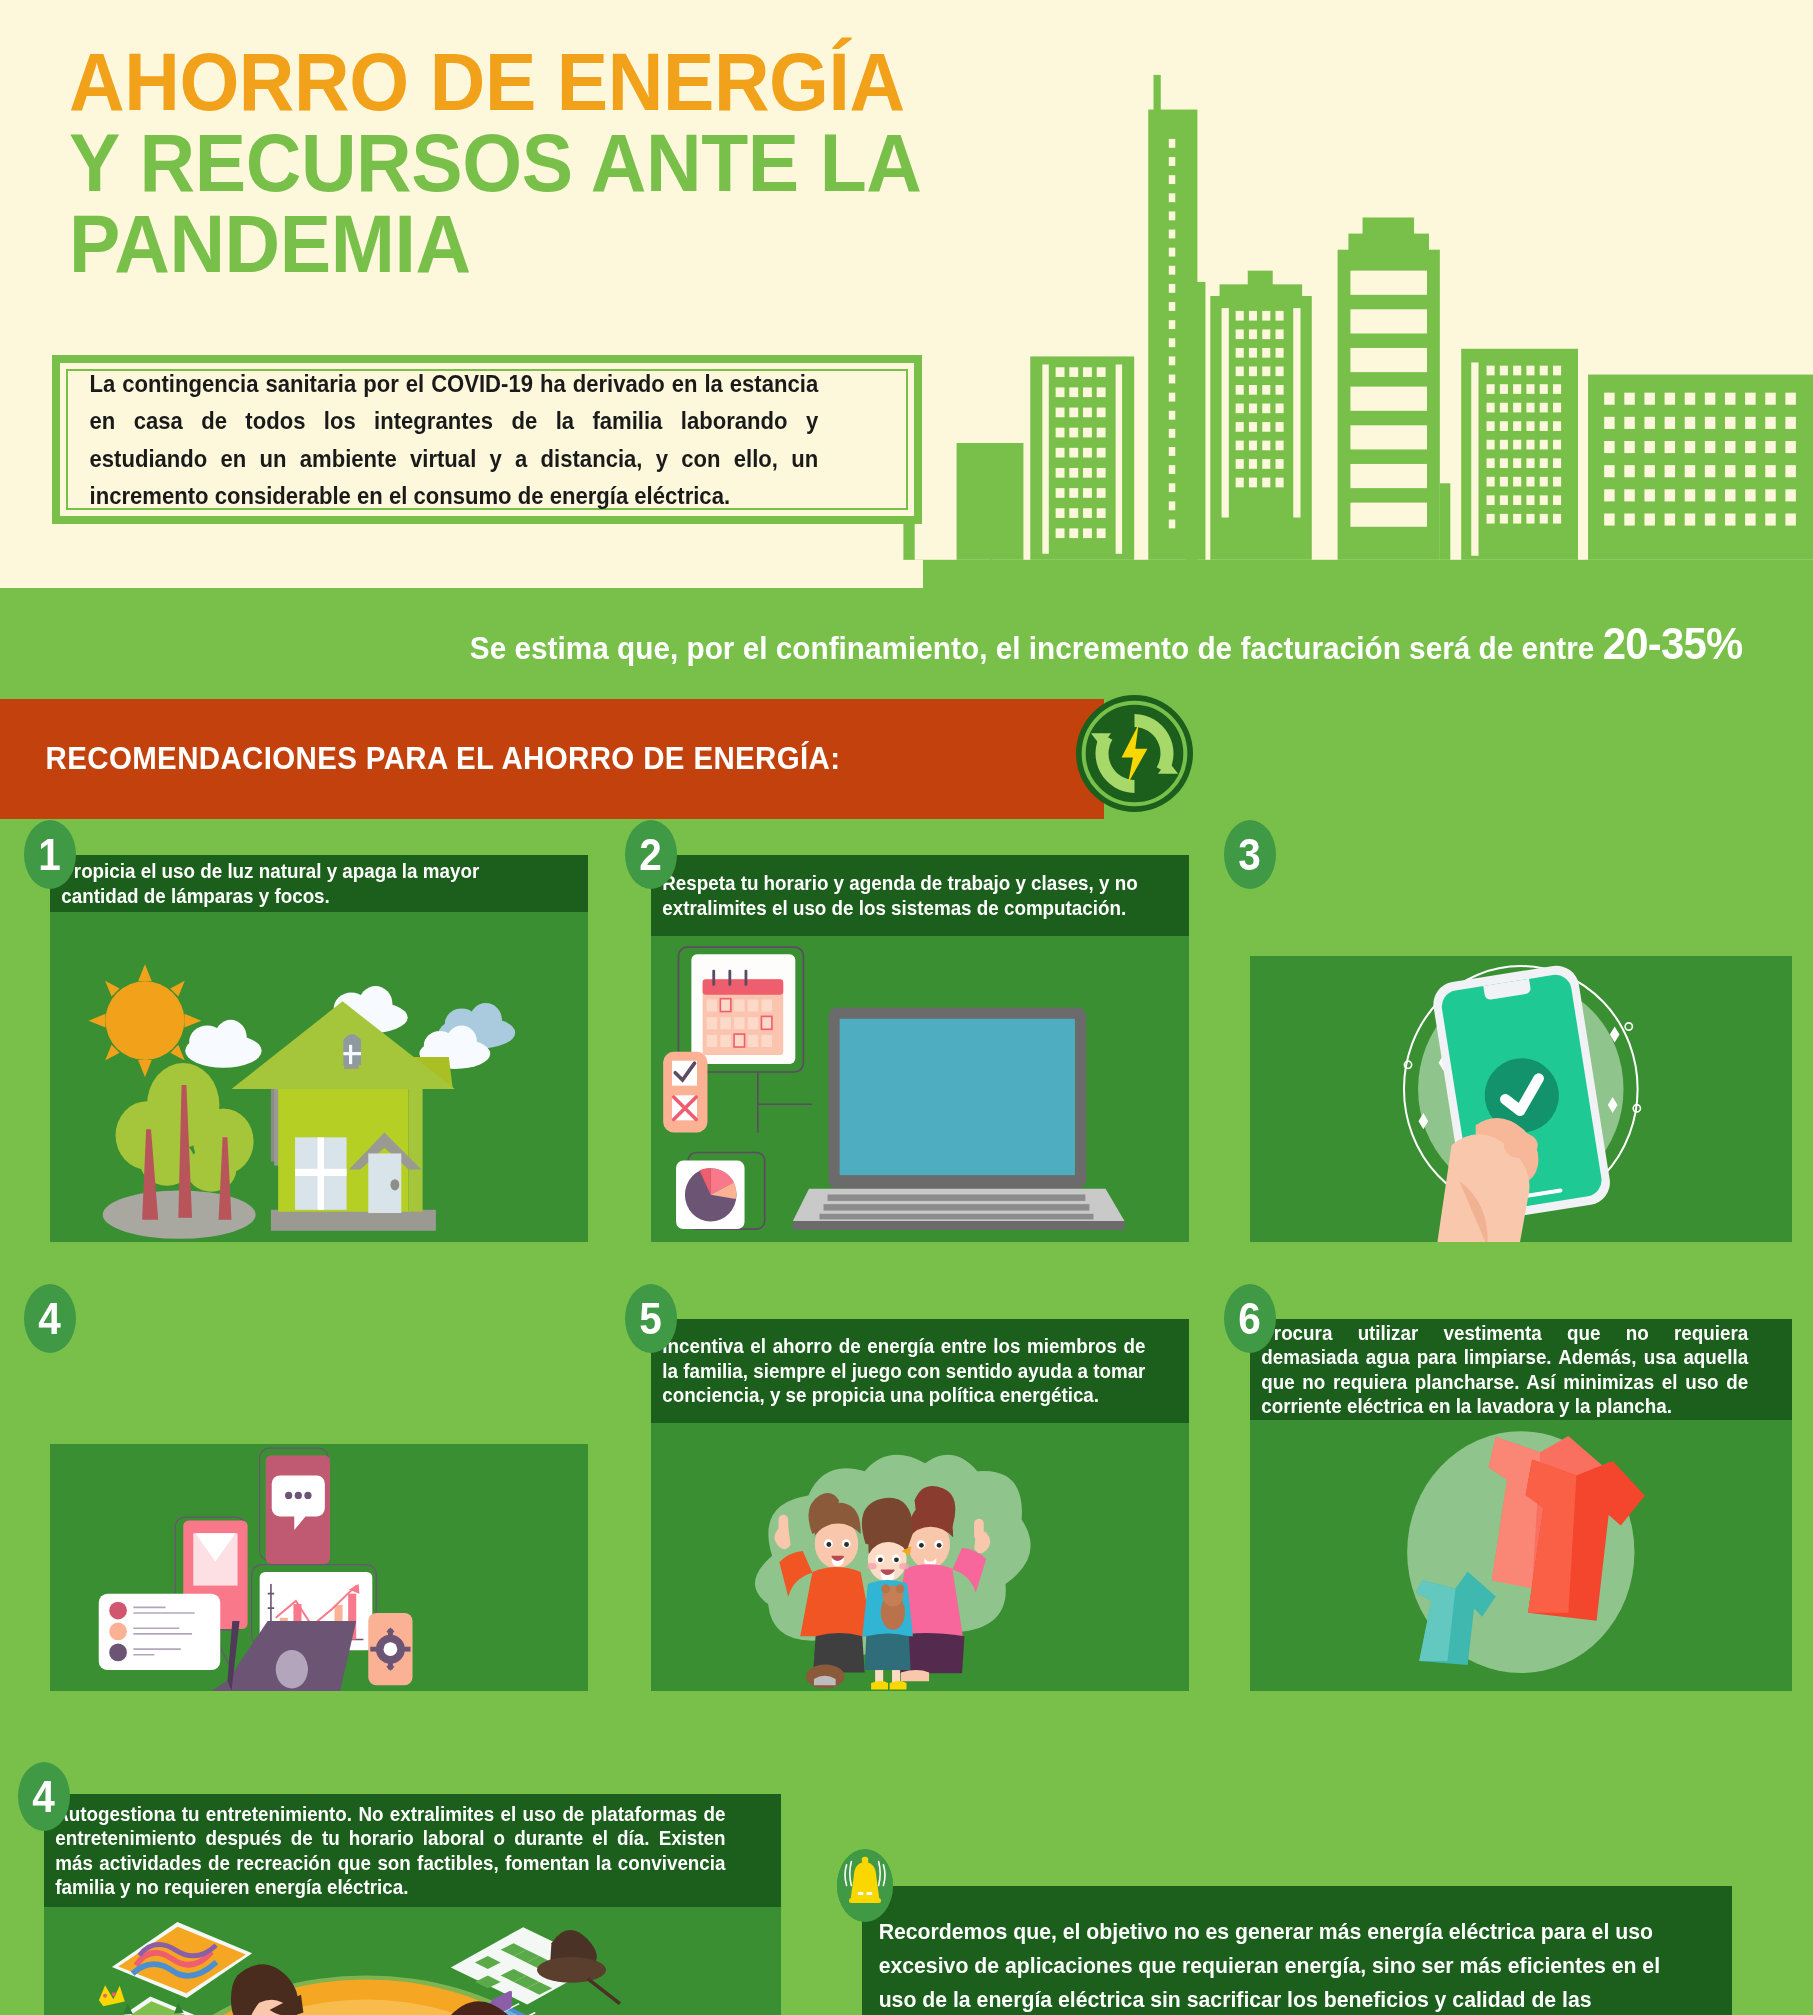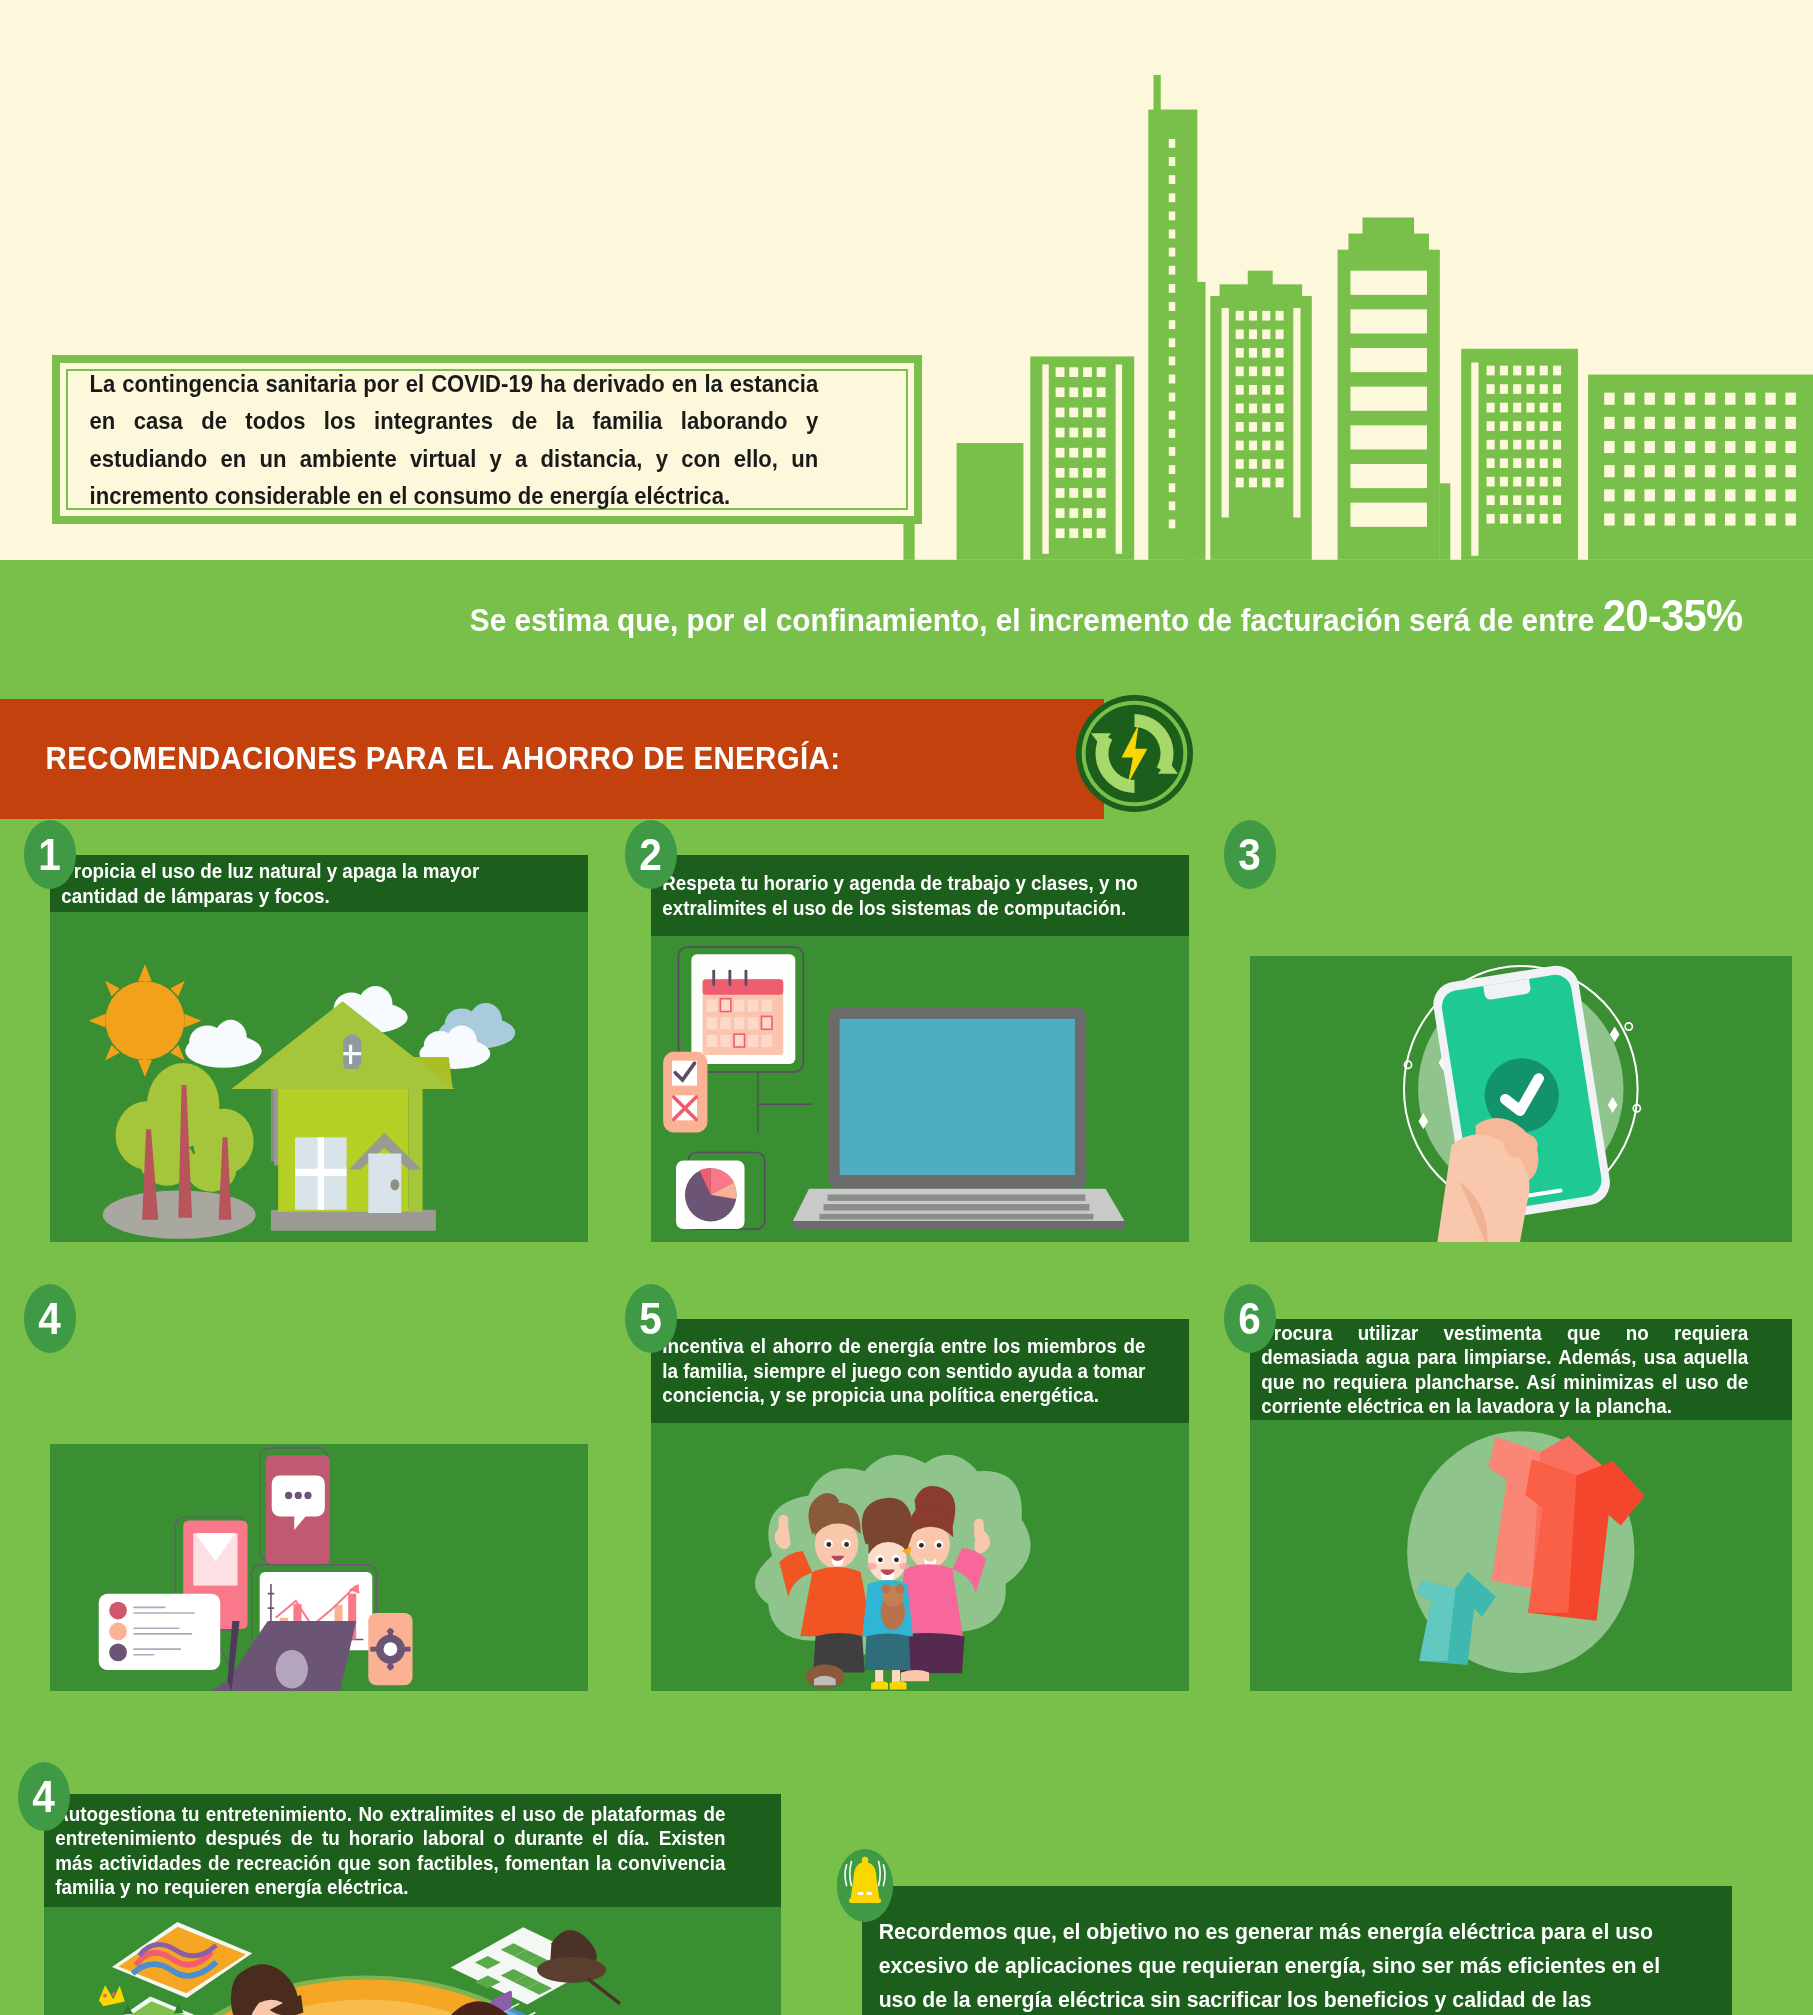"AHORRO DE ENERGÍA" div.title-block { html: none -> <div> <div>AHORRO DE ENERGÍA</div> <div>Y RECURSOS ANTE LA</div> <div>PANDEMIA</div> </div> }
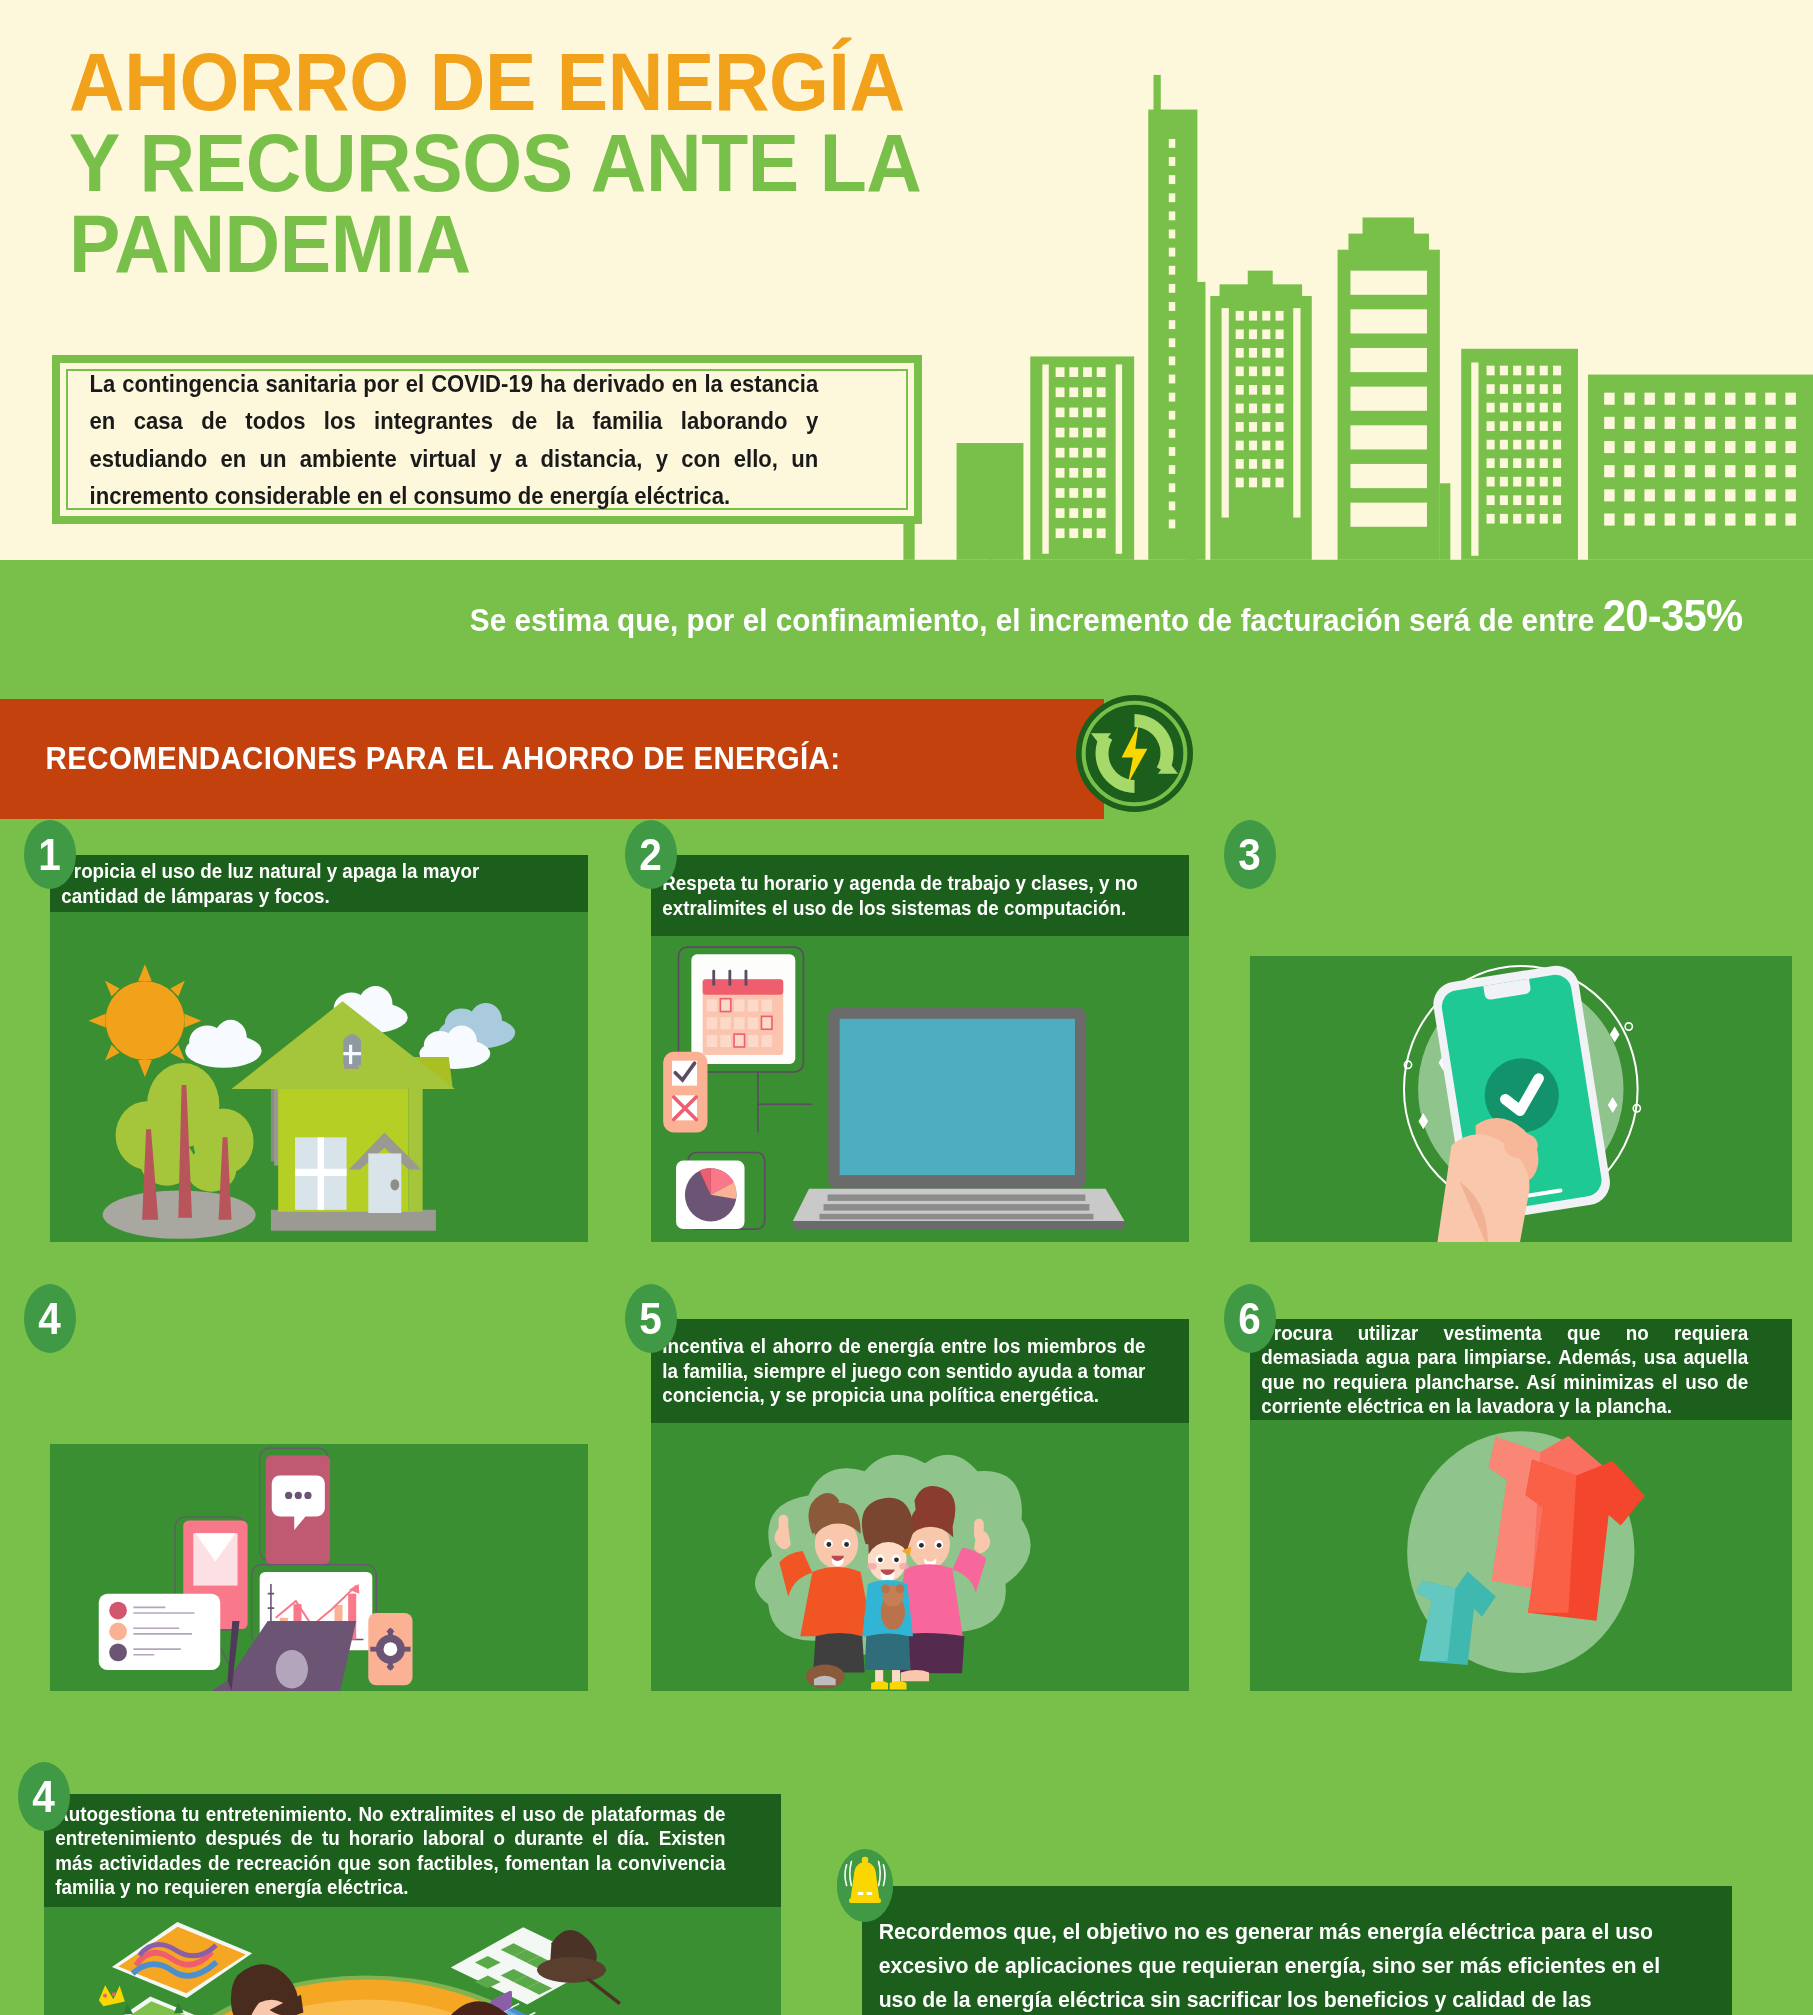"Se estima que, por el" .estimate-band { top: 560px -> 588px }
